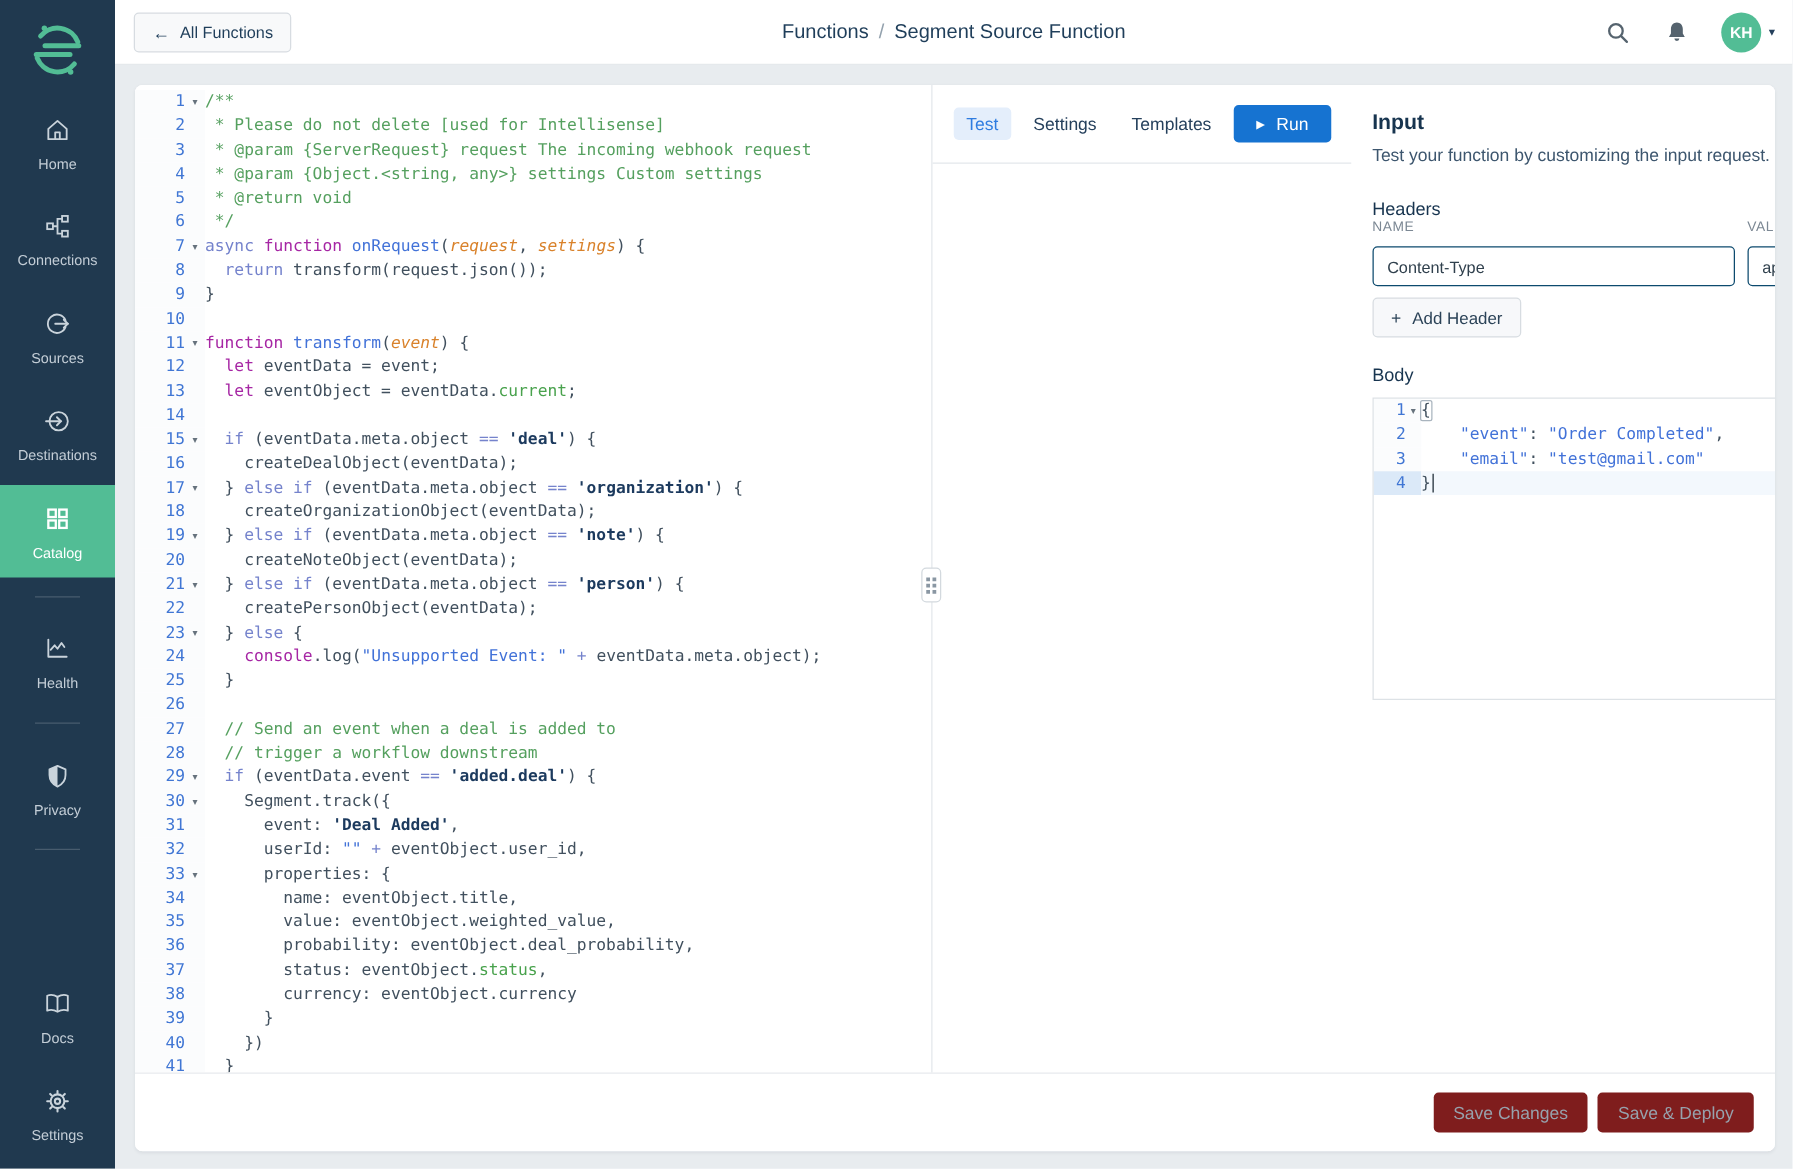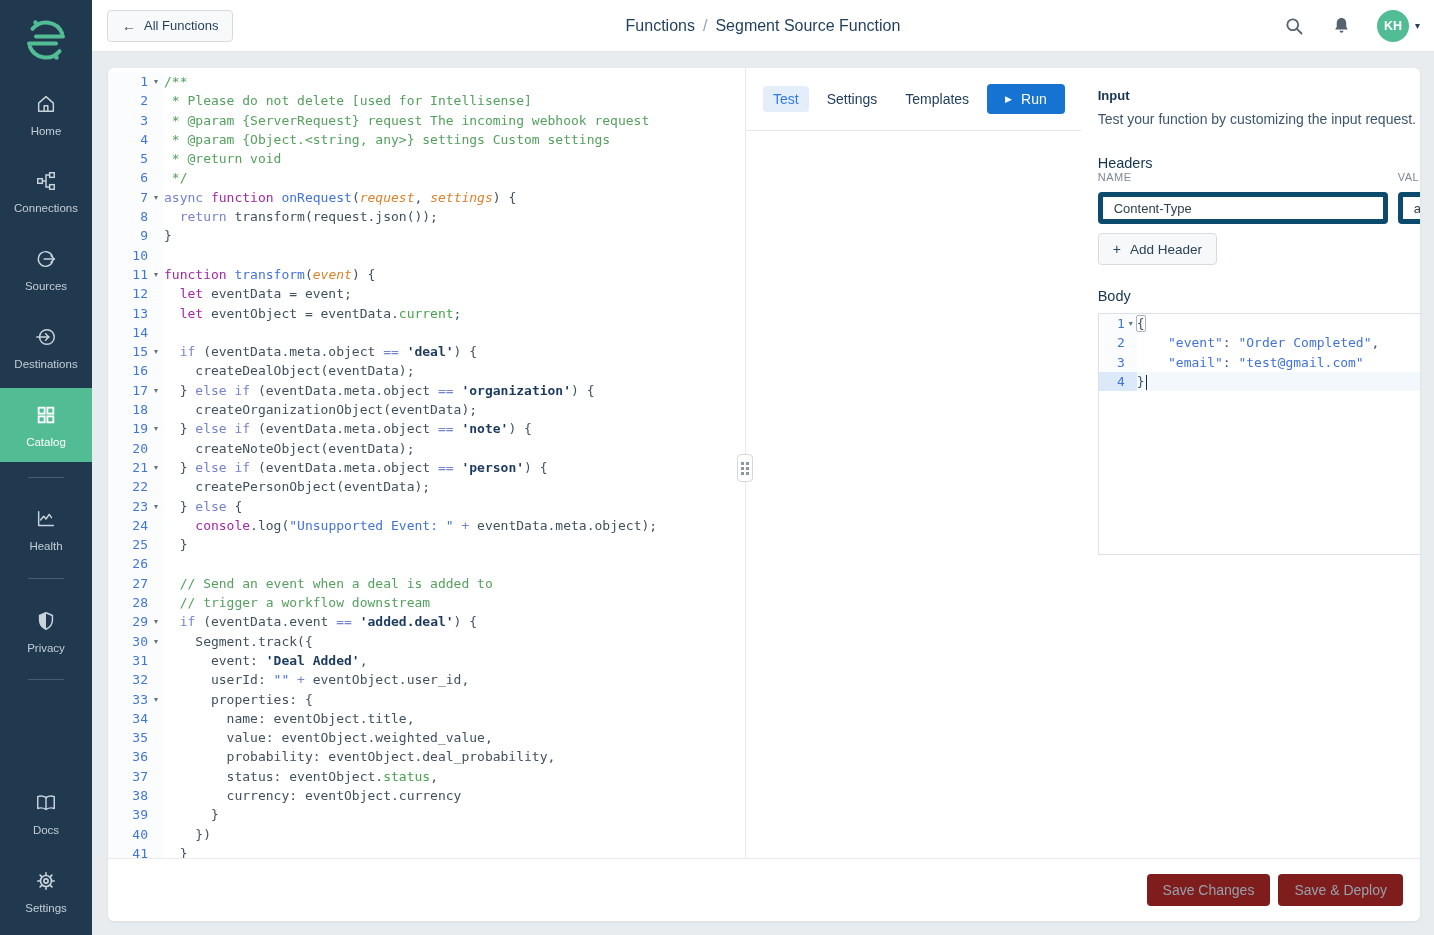"Input" .input-title { font-size: 13px -> 17px }
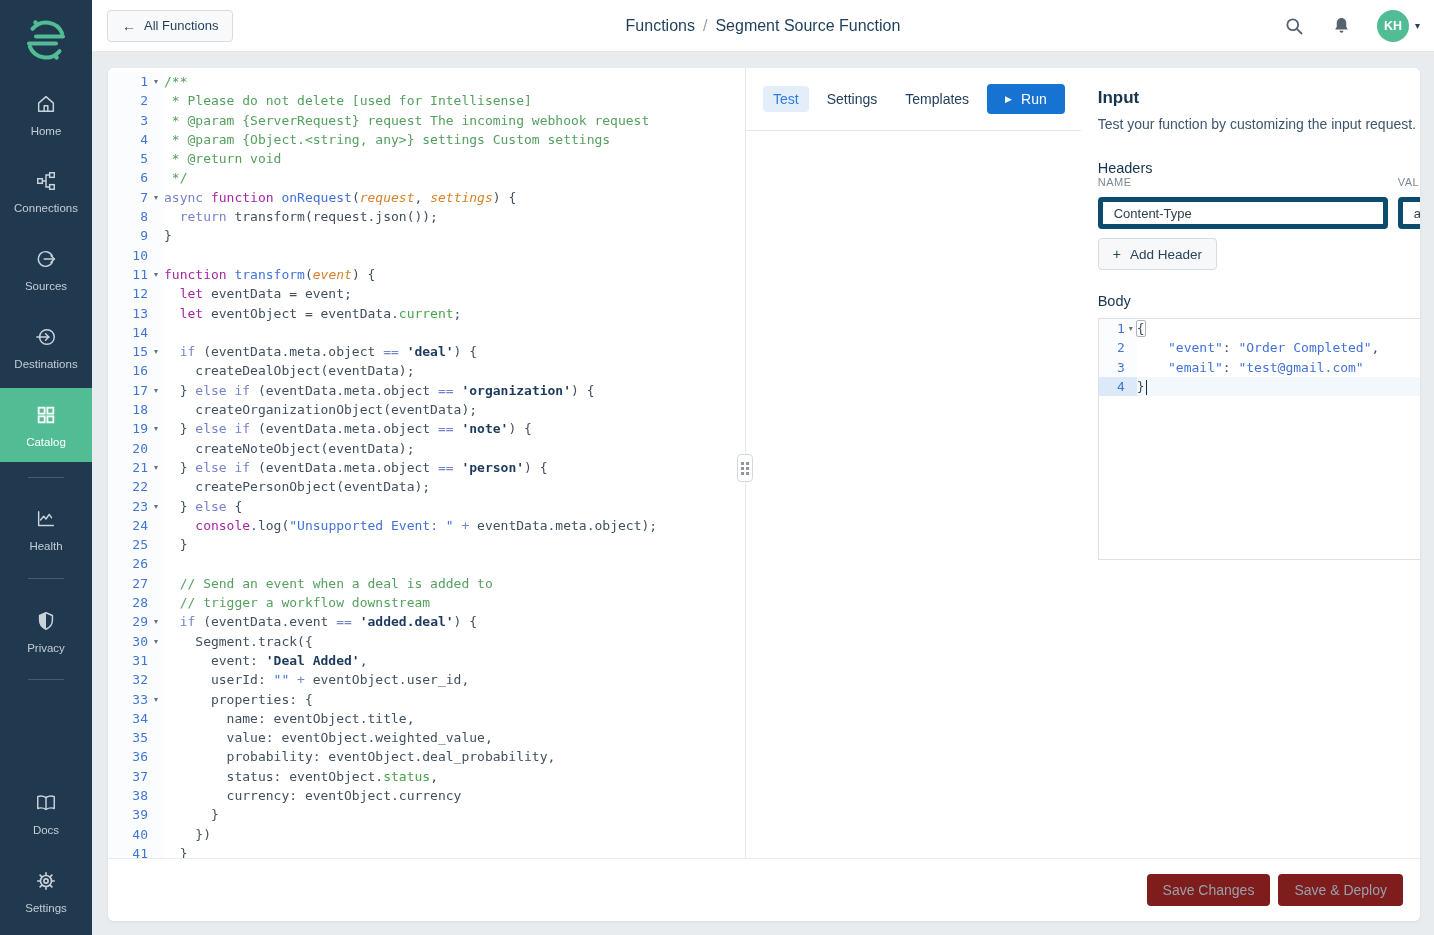"Content-Type" .kv-input { border: 5px solid #0c4a6e -> 1px solid #0c4a6e }
